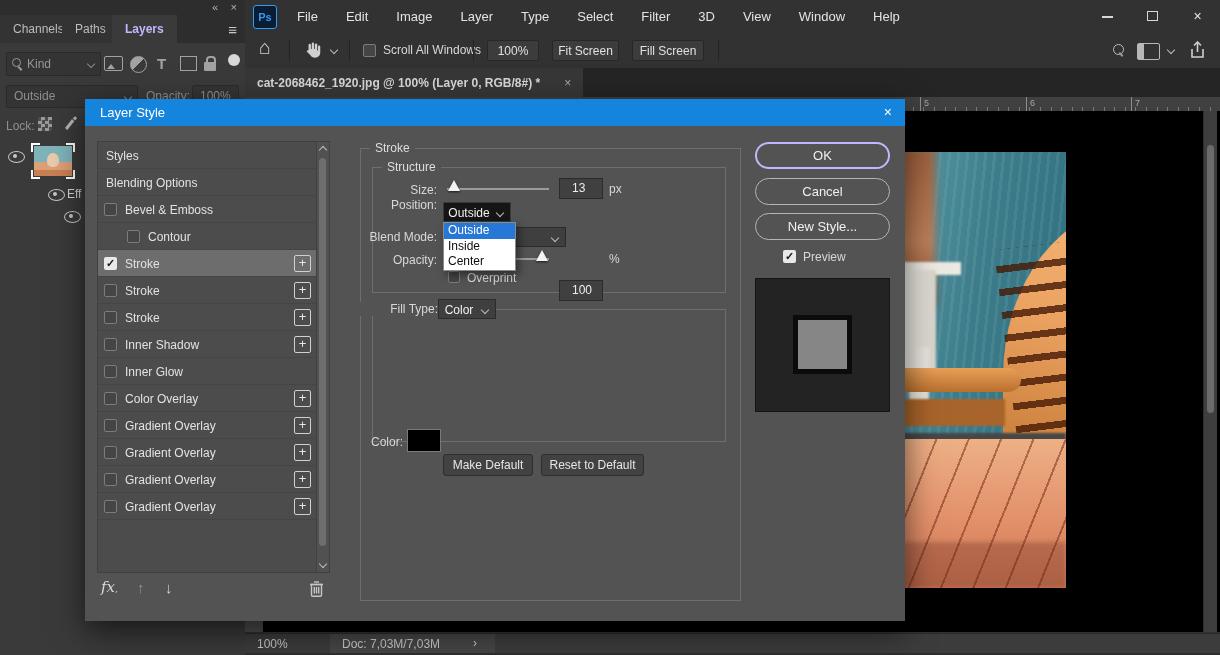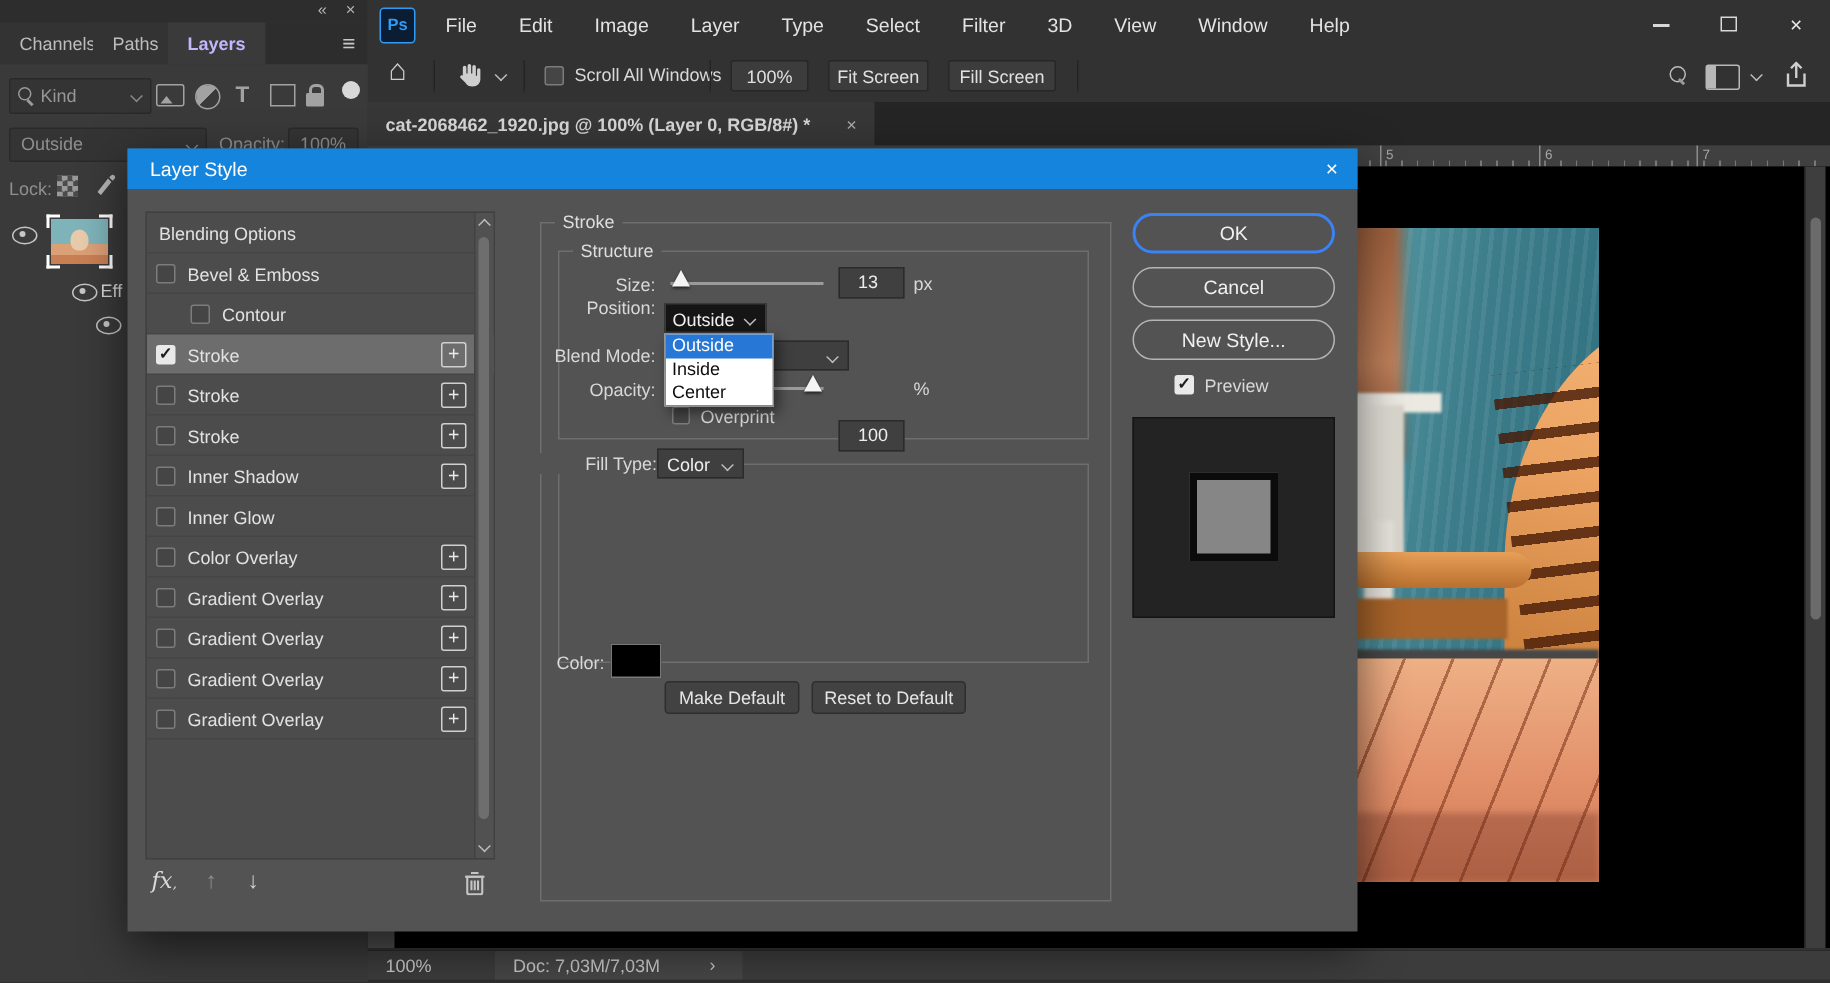"Styles" div.style-row { html: none -> <div> <span>Styles</span> </div> }
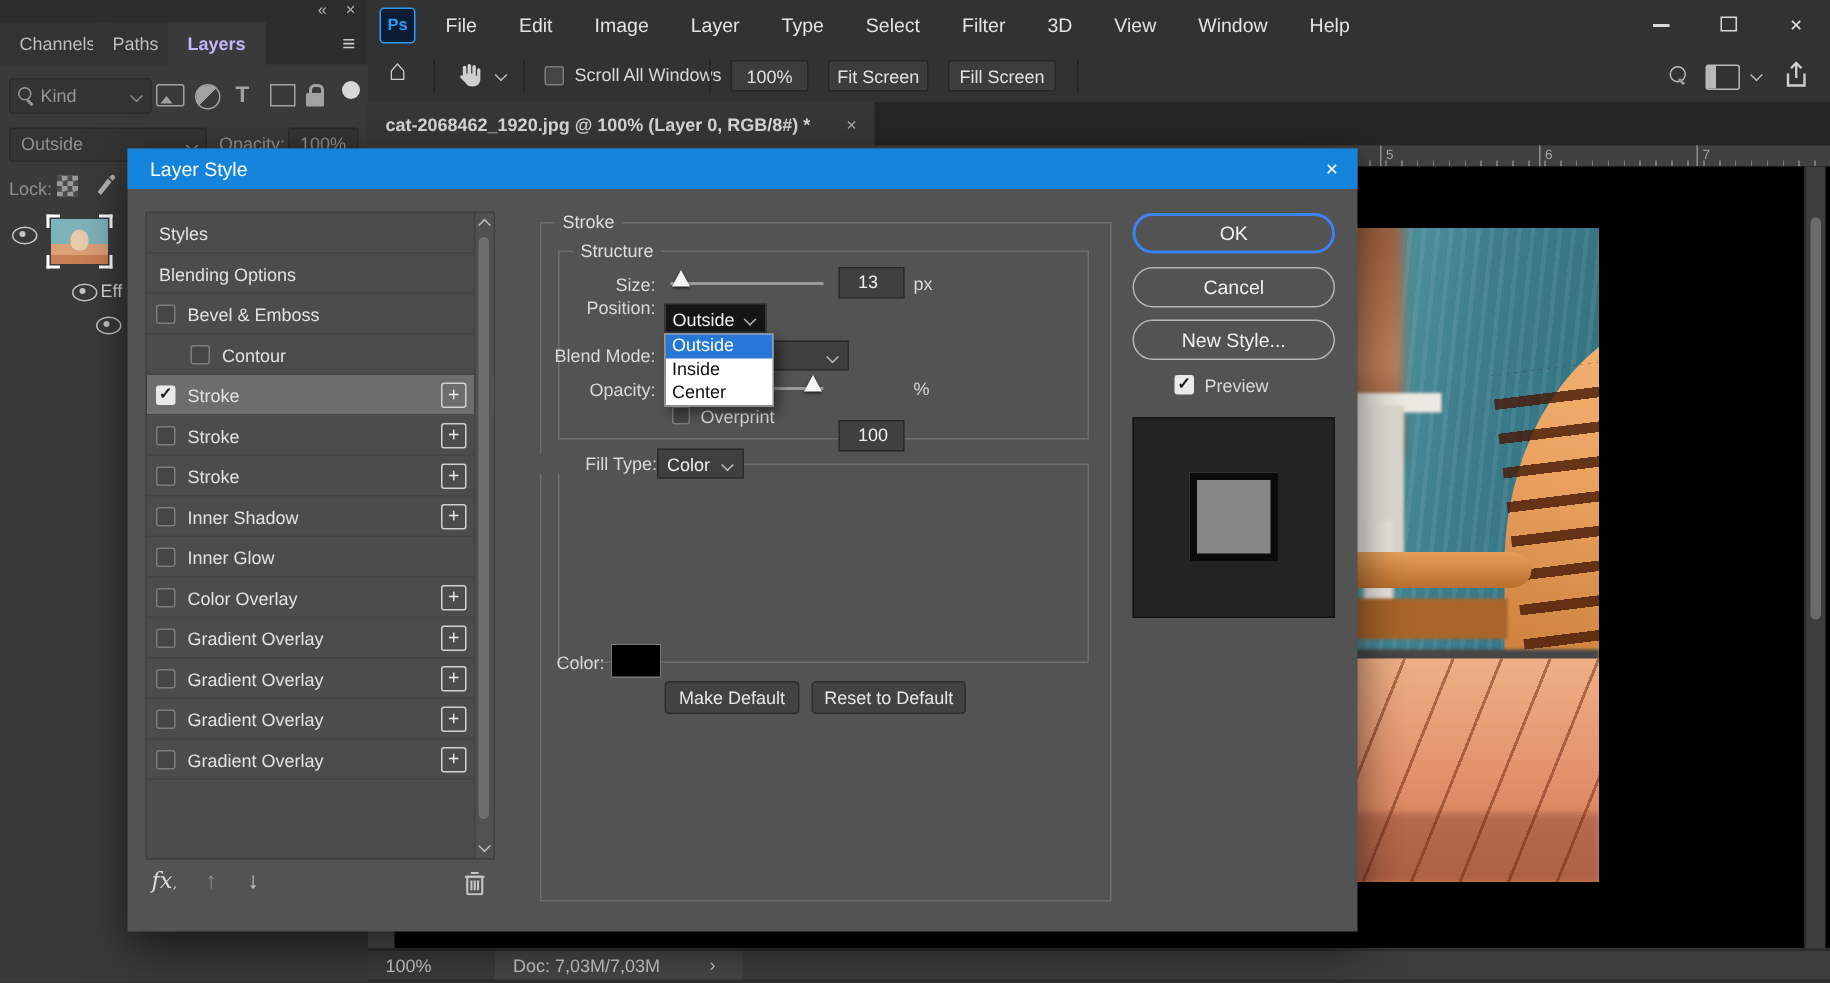"OK" .pill.ok { border: 2px solid #3b82f6 -> 2px solid #c4b5fd }
